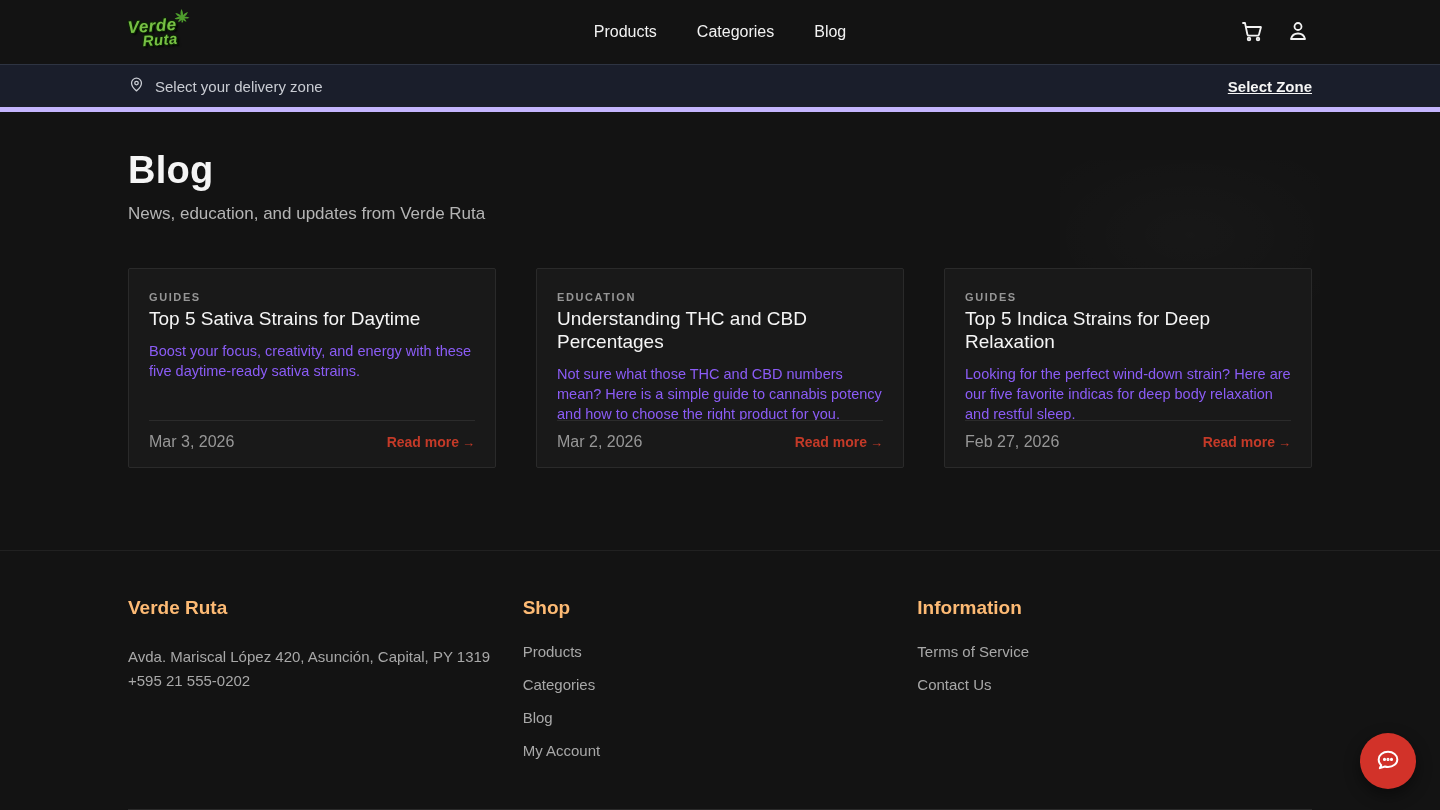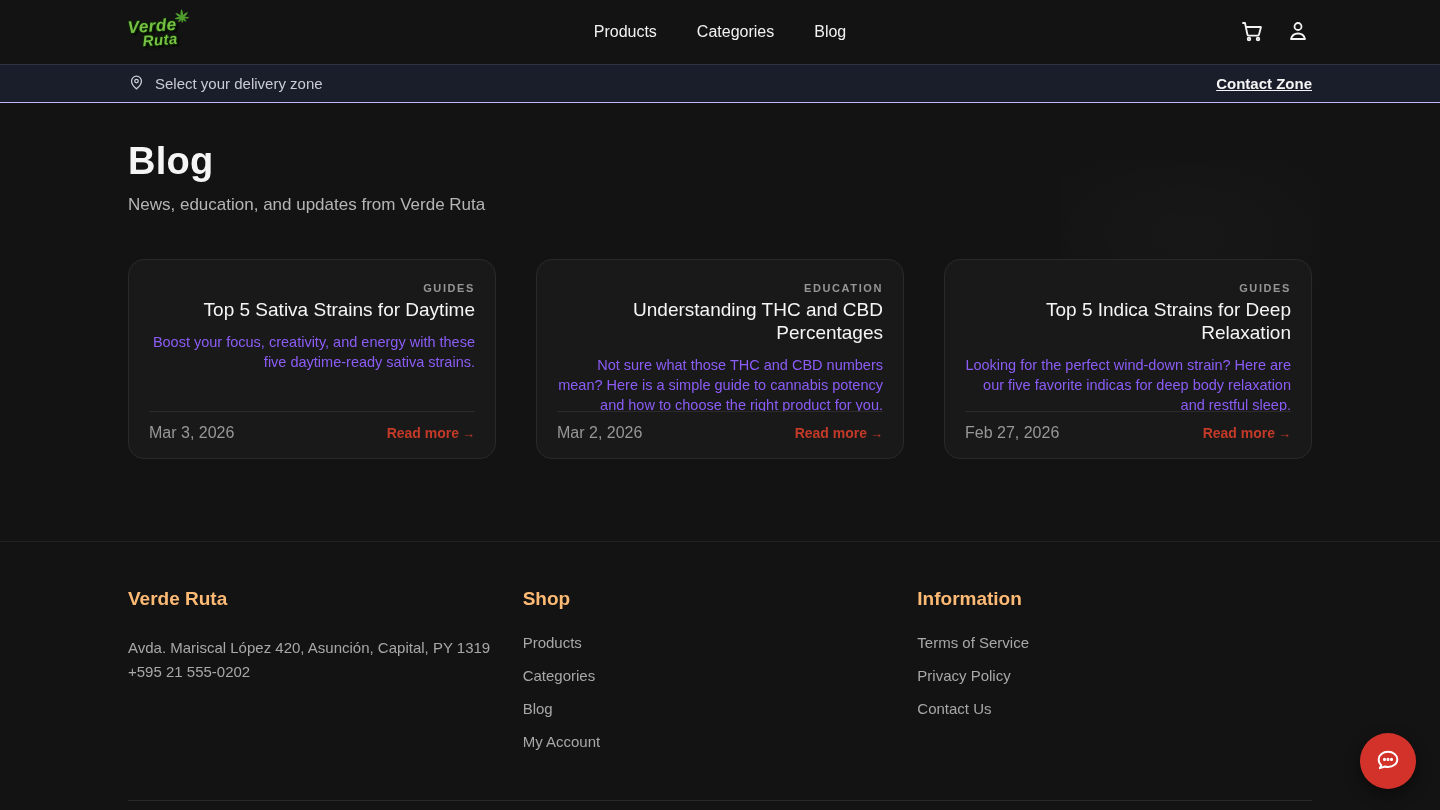"Select your delivery zone" .delivery-bar { border-bottom: 1px solid #c4b5fd -> 5px solid #c4b5fd; height: 39px -> 48px }
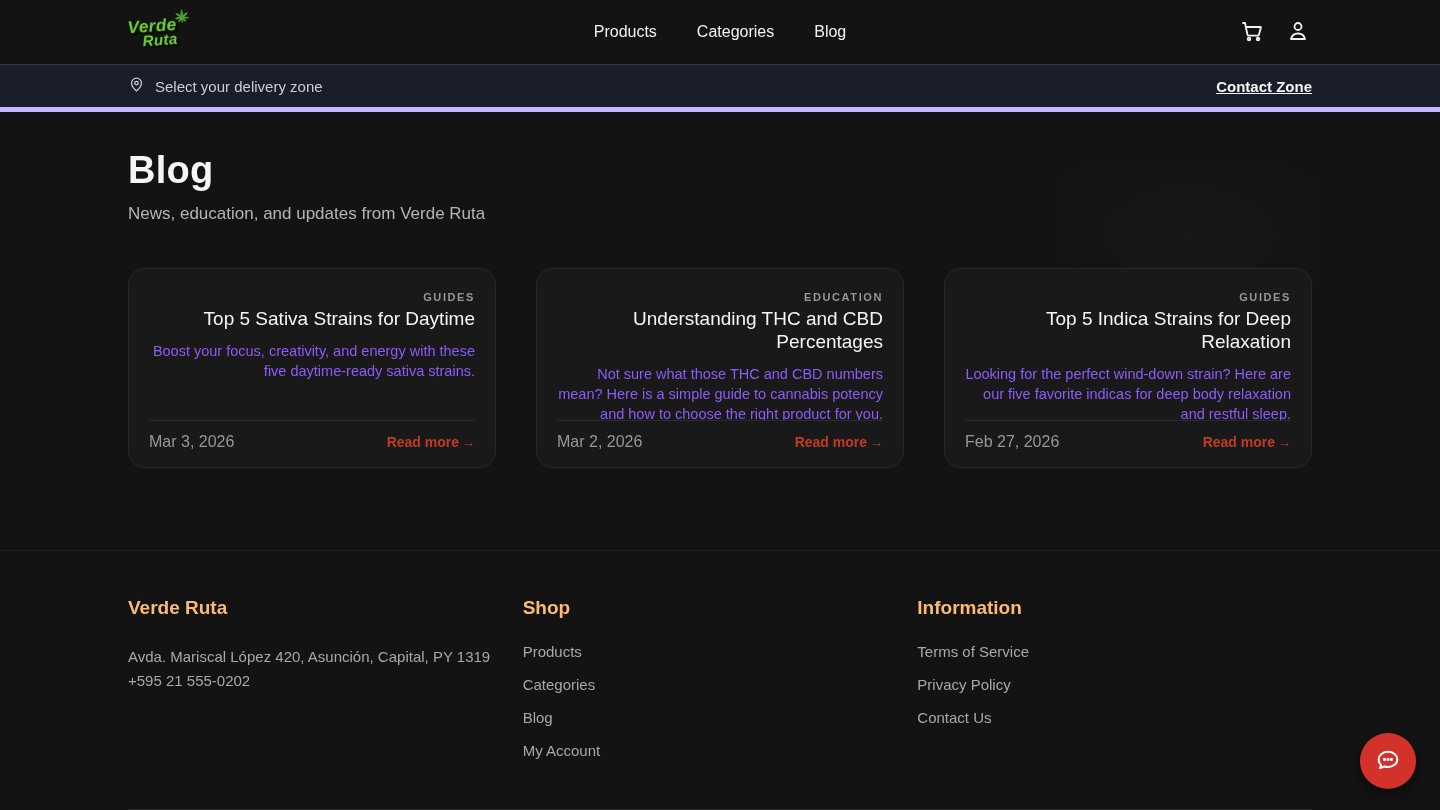"Contact Zone" a.select-zone { text: Contact -> Select }
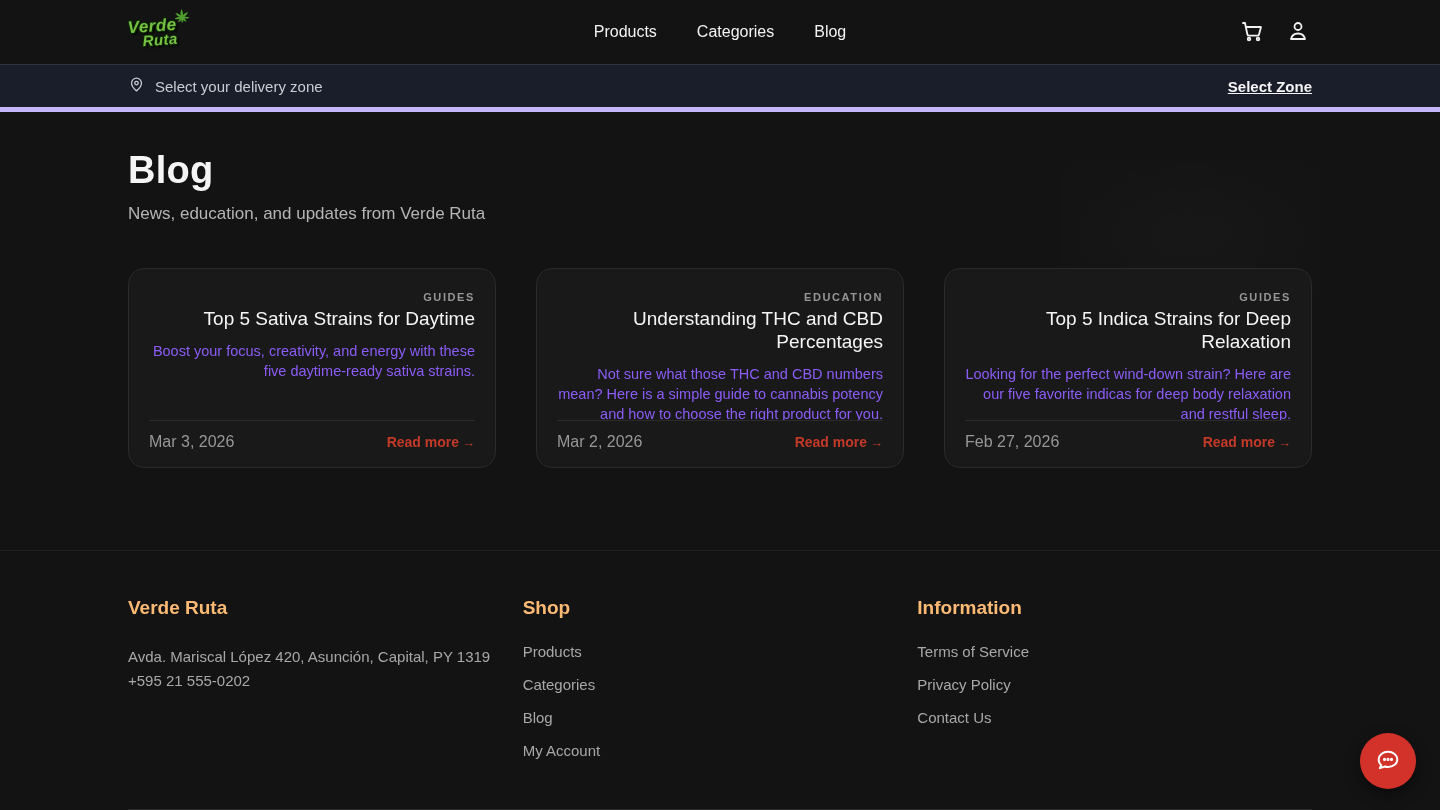"GUIDES" .card { border-radius: 16px -> 2px; text-align: right -> none }
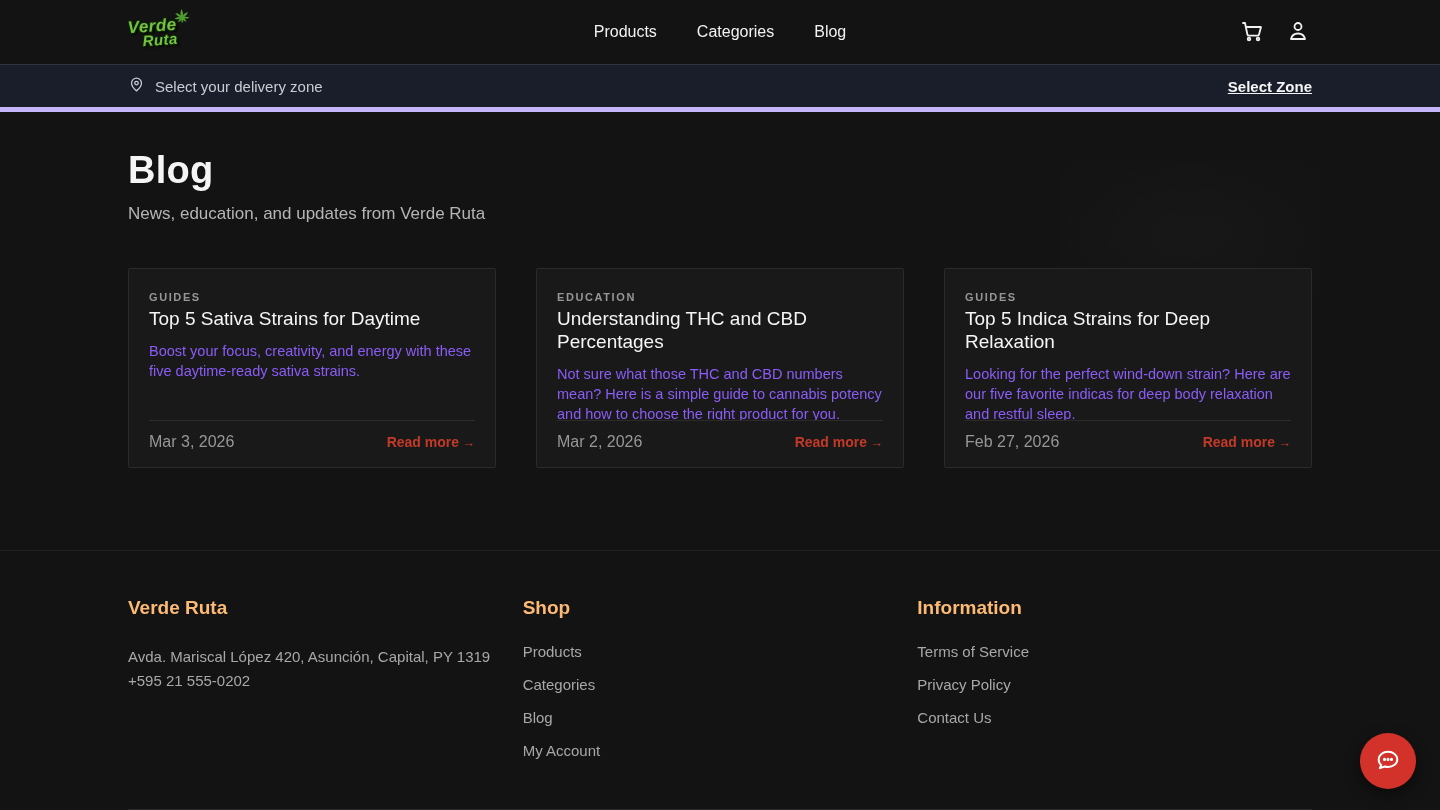"Privacy Policy" li { html: <li><a>Privacy Policy</a></li> -> none }
